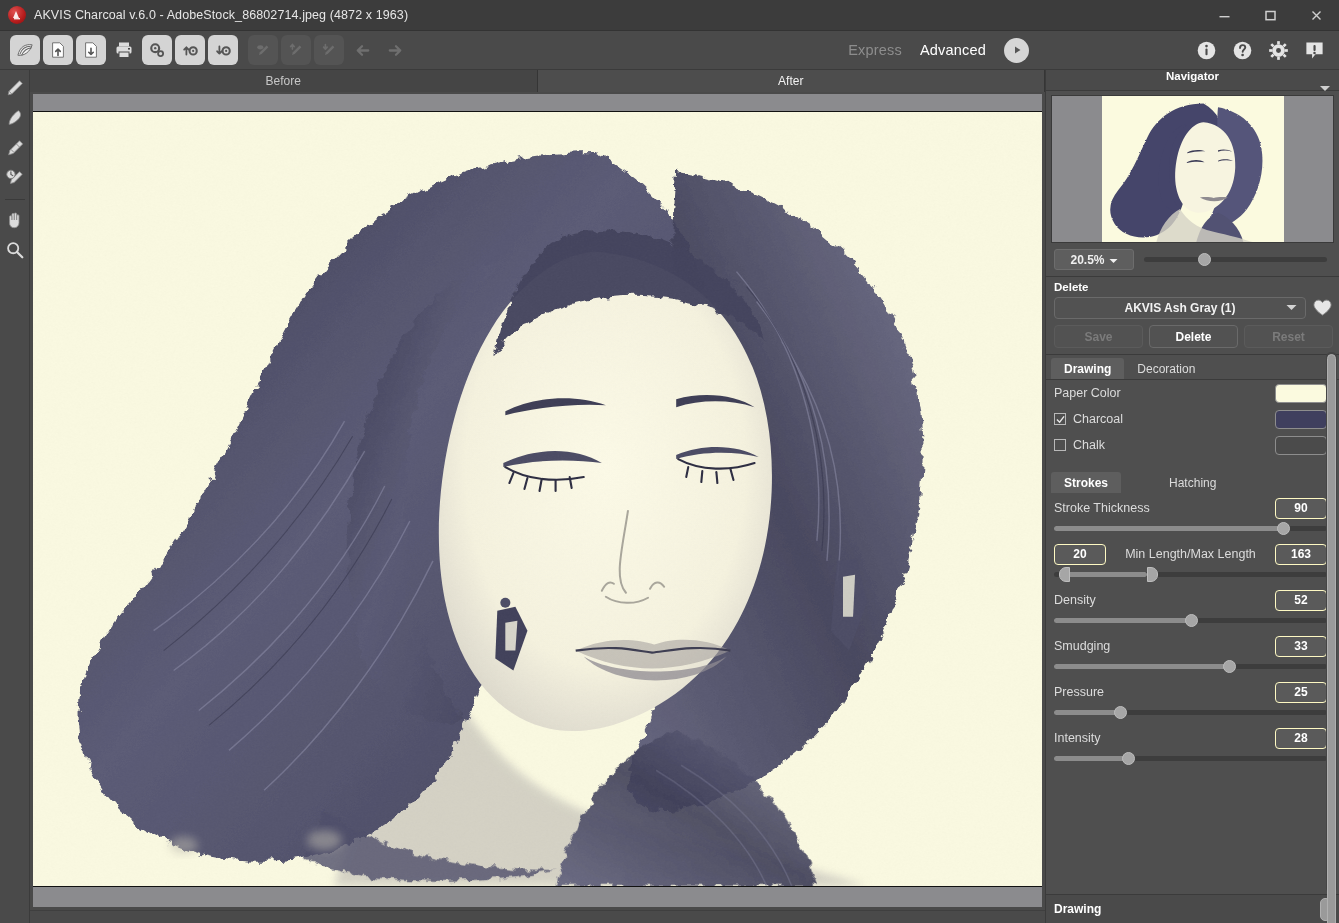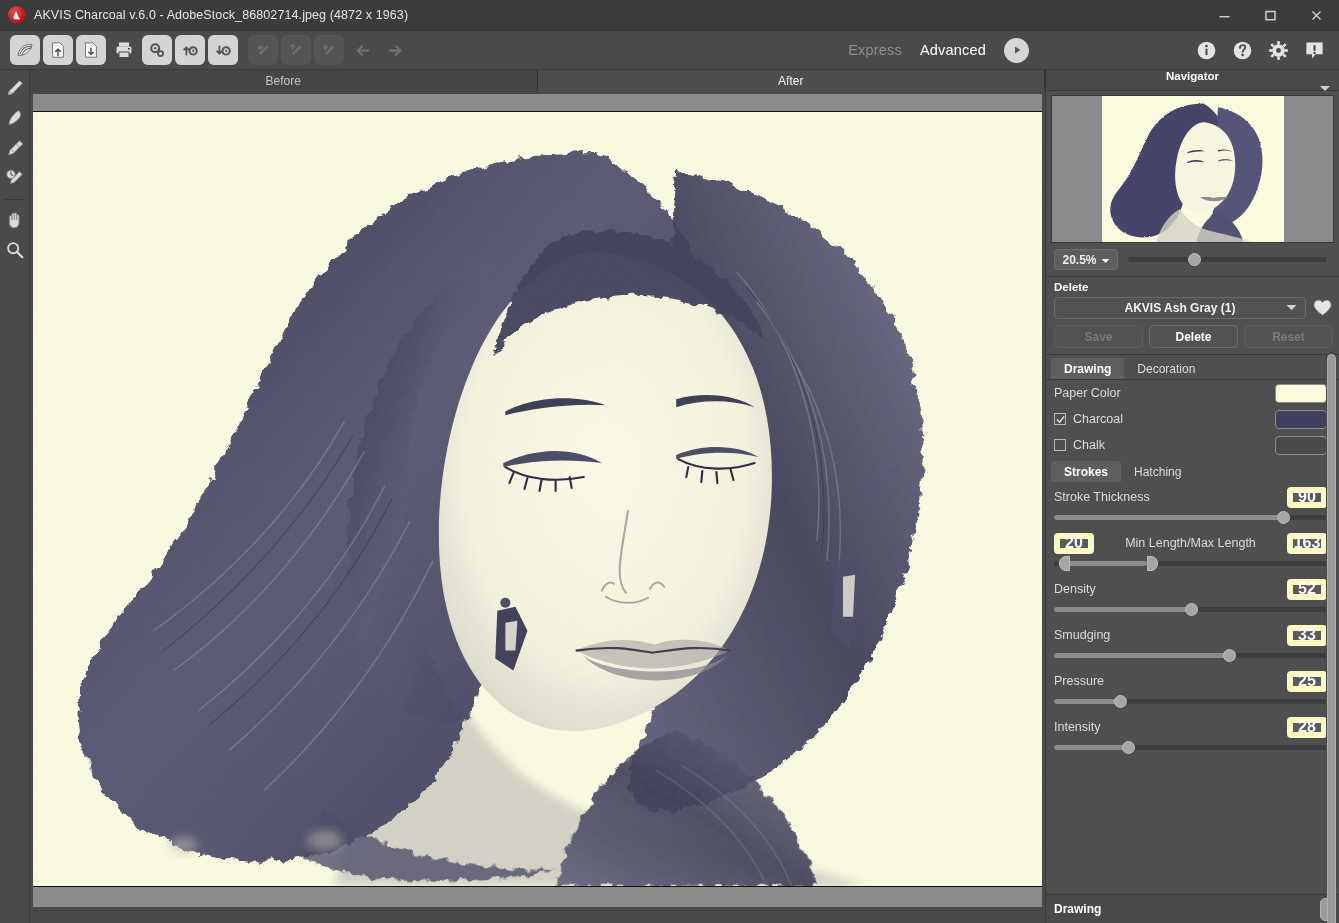"20.5%" .zoom-combo { width: 64px -> 80px }
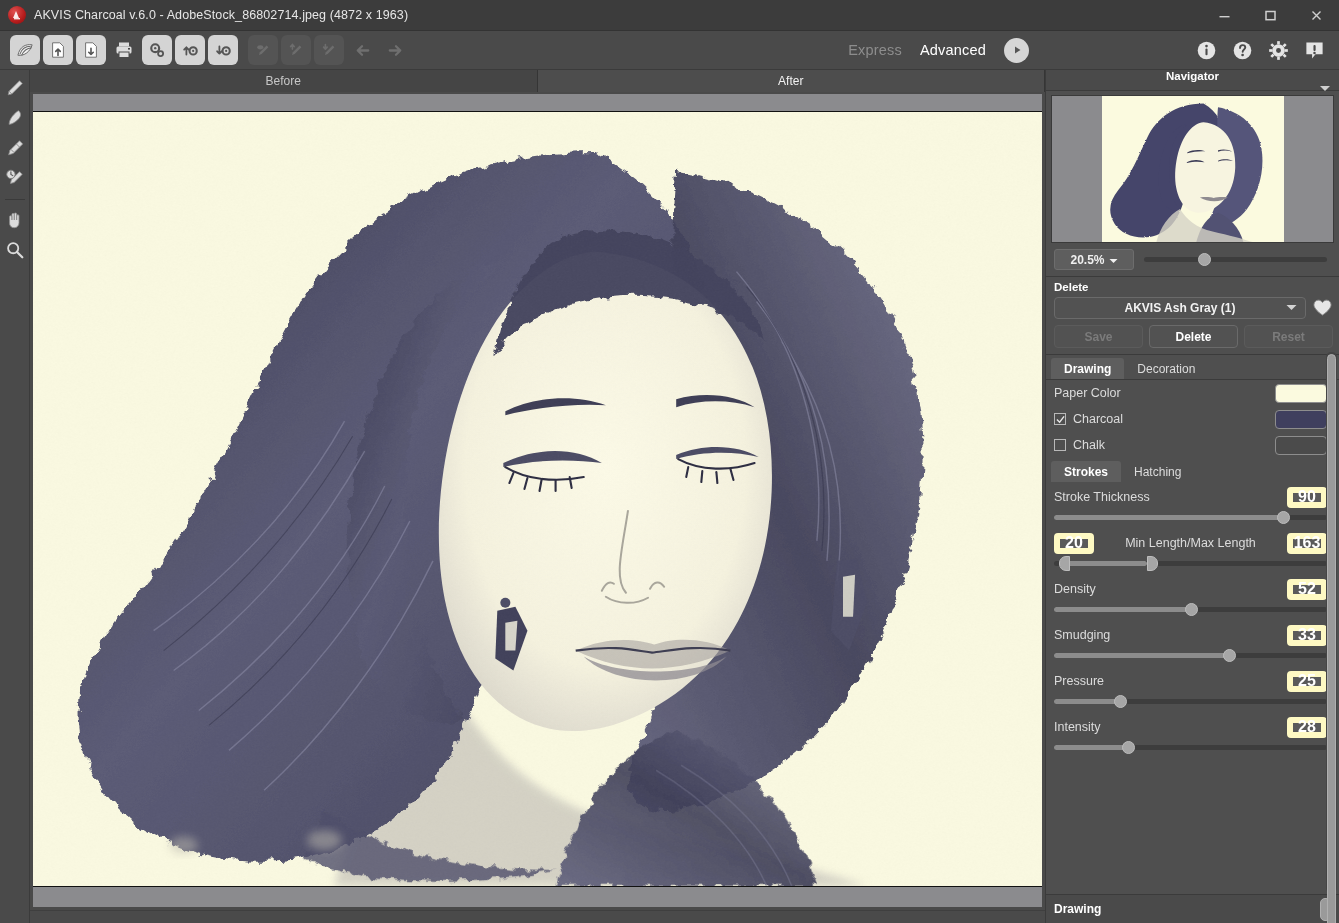"Strokes" .subtabs { gap: none -> 35px; margin: 3px 0 2px -3px -> 14px 0 2px -3px }
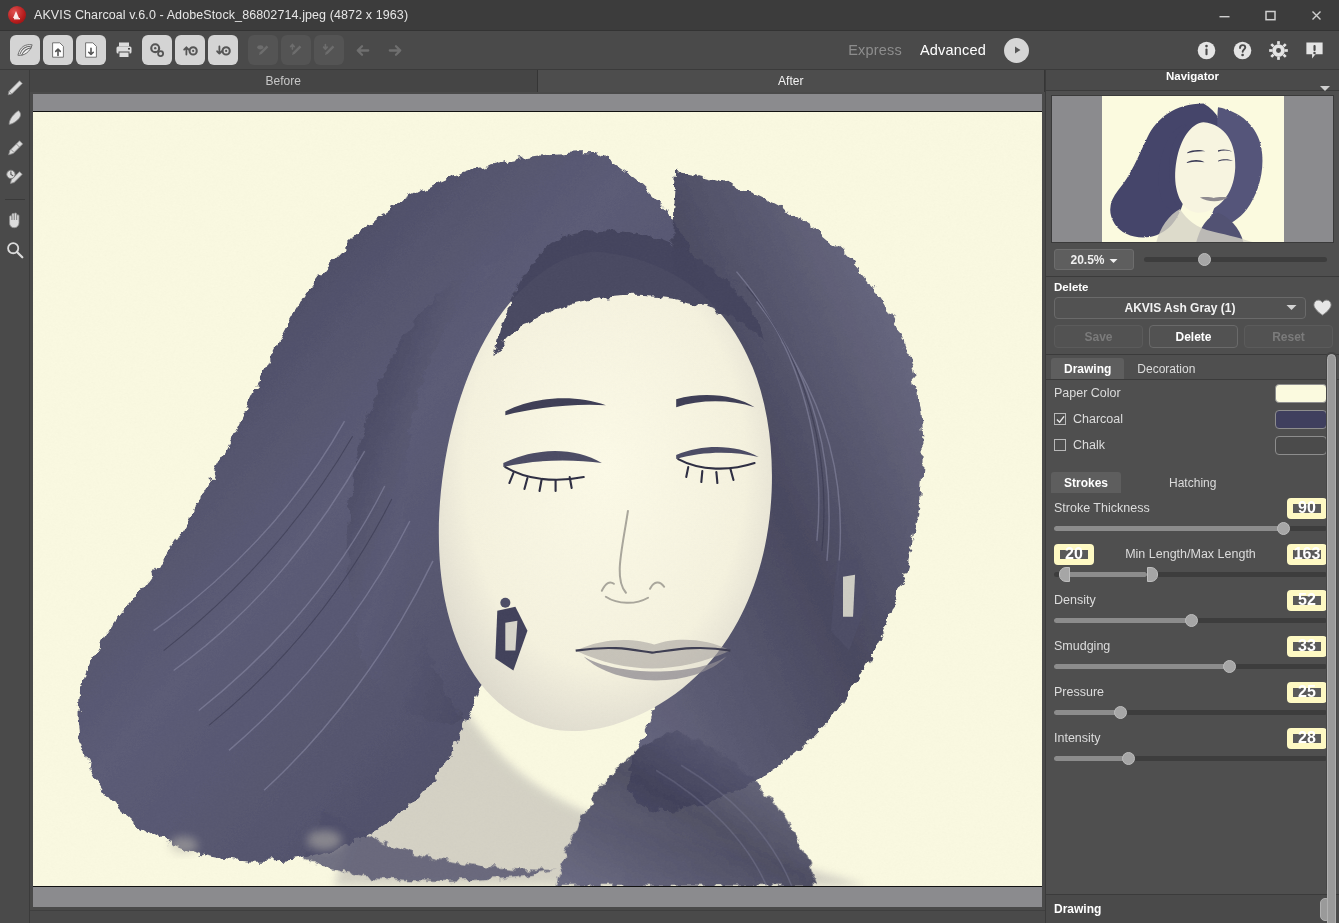"90" .valbox { border: 6px solid #fef9c3 -> 1px solid #fef9c3; font-size: 16px -> 12px; width: 40px -> 52px }
